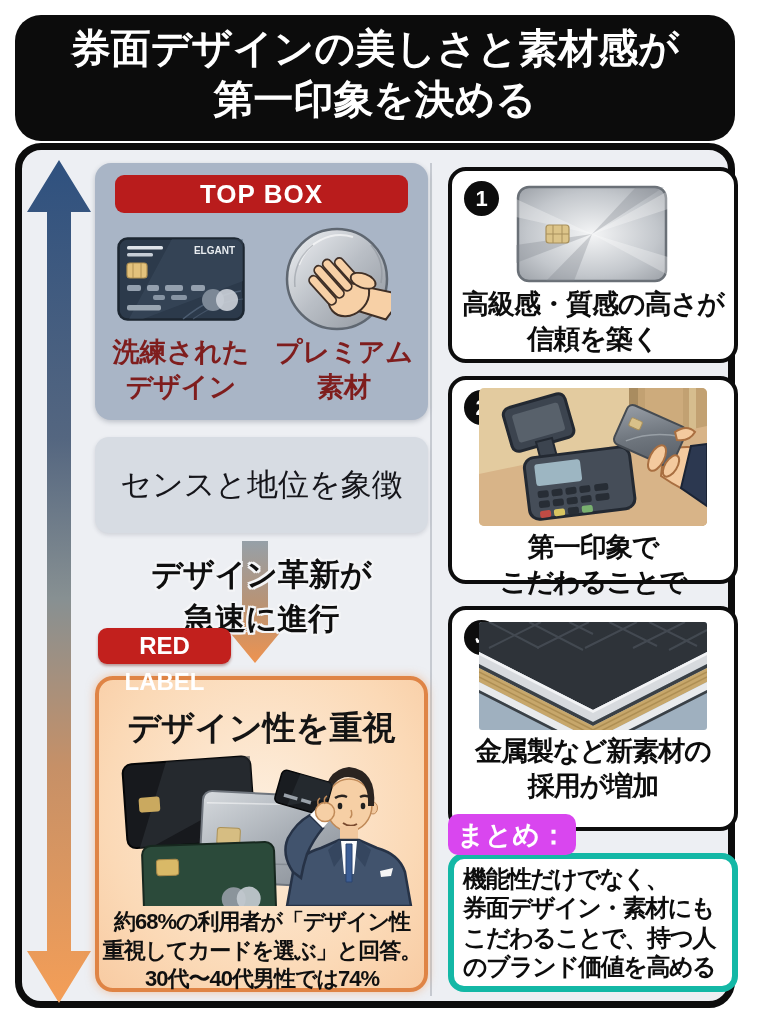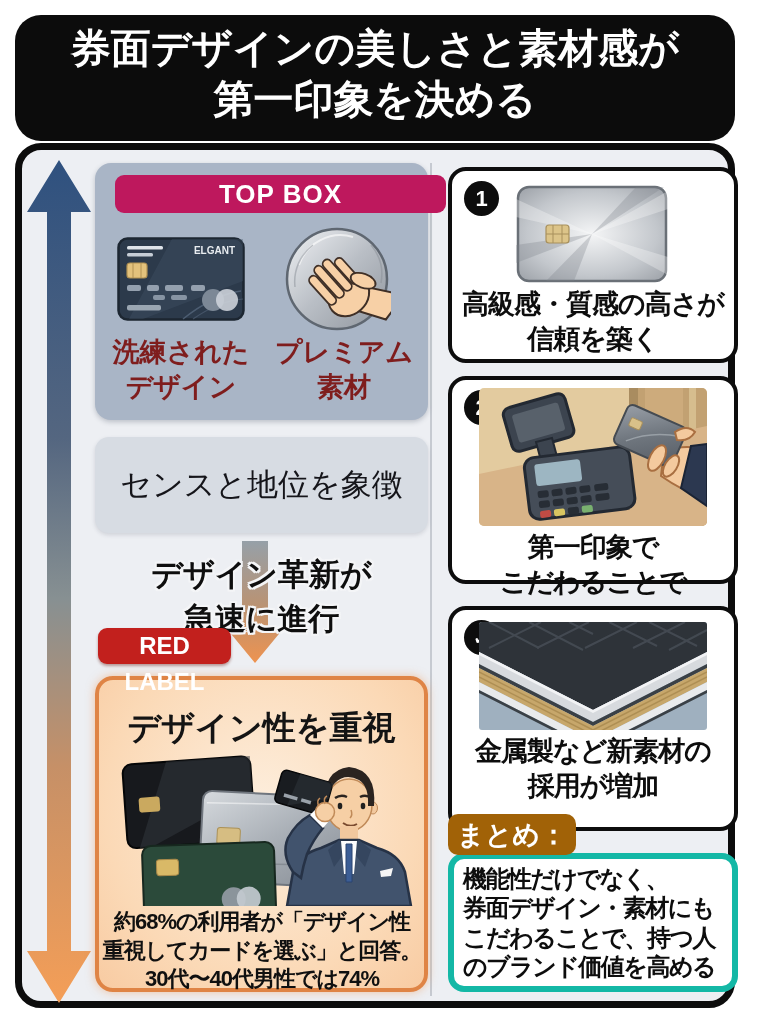"TOP BOX" .top-box-header { background: #be185d -> #b91c1c; width: 331px -> 293px }
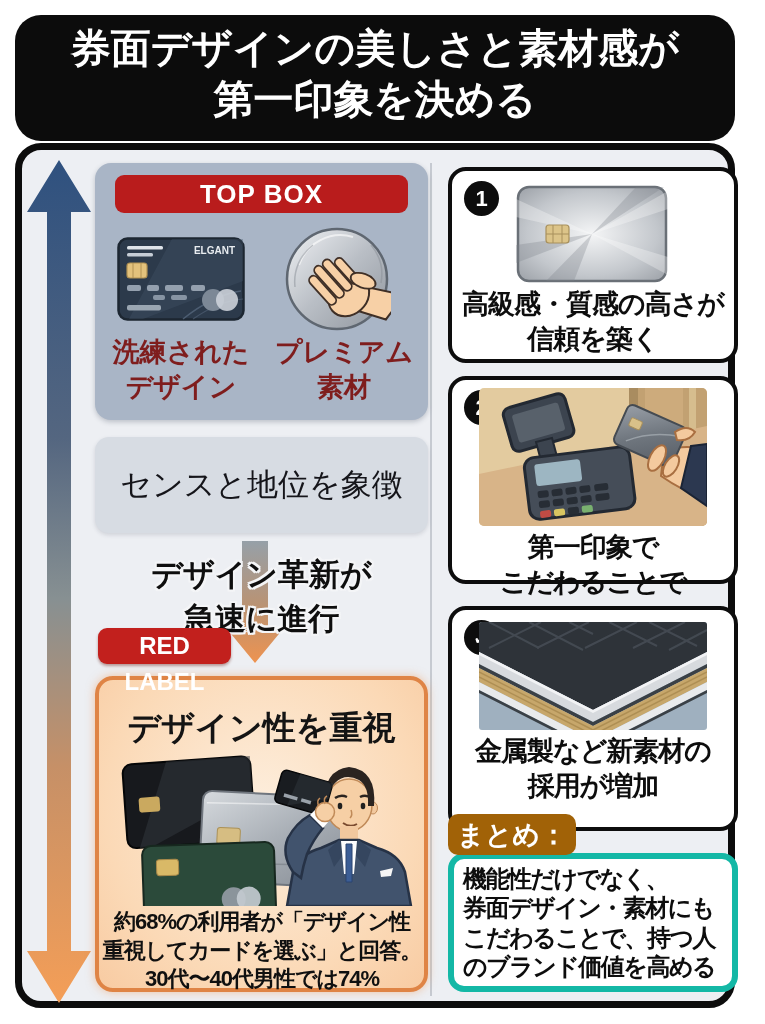"まとめ：" .summary-label { background: #a16207 -> #d946ef }
